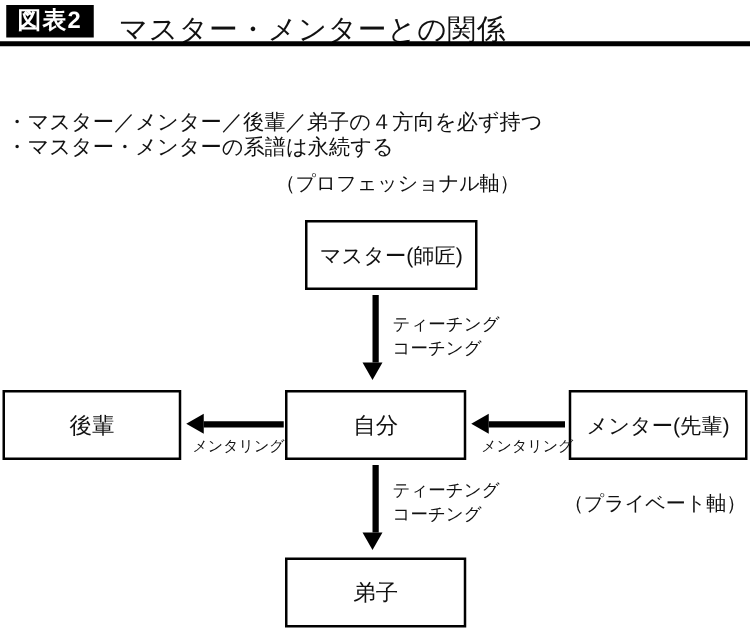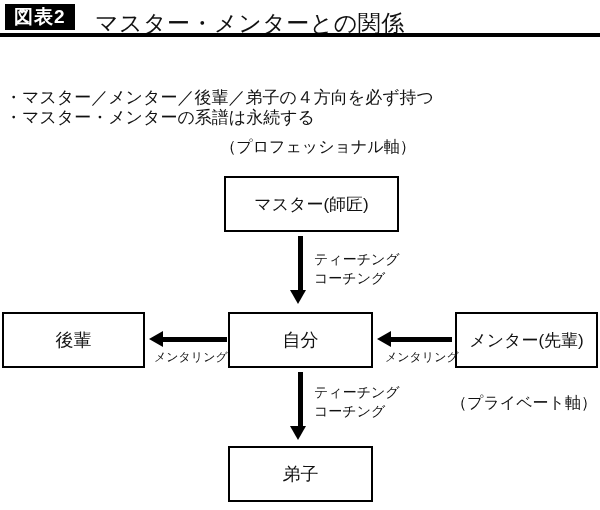"マスター(師匠)" .node-master { left: 224px -> 244px; width: 175px -> 138px }
